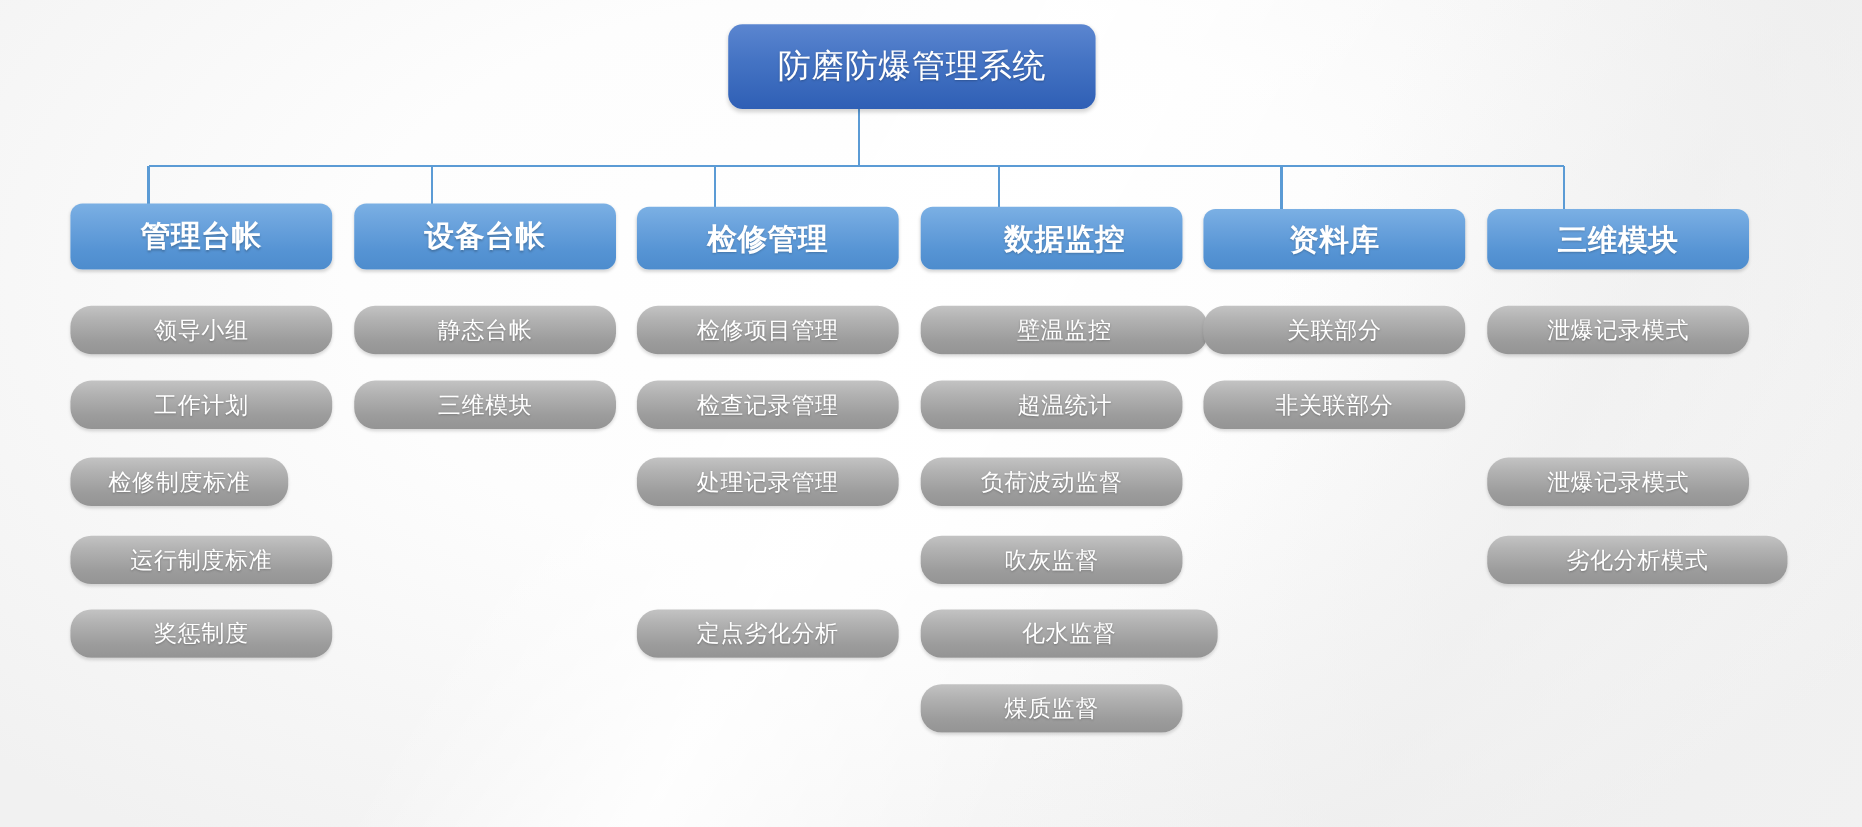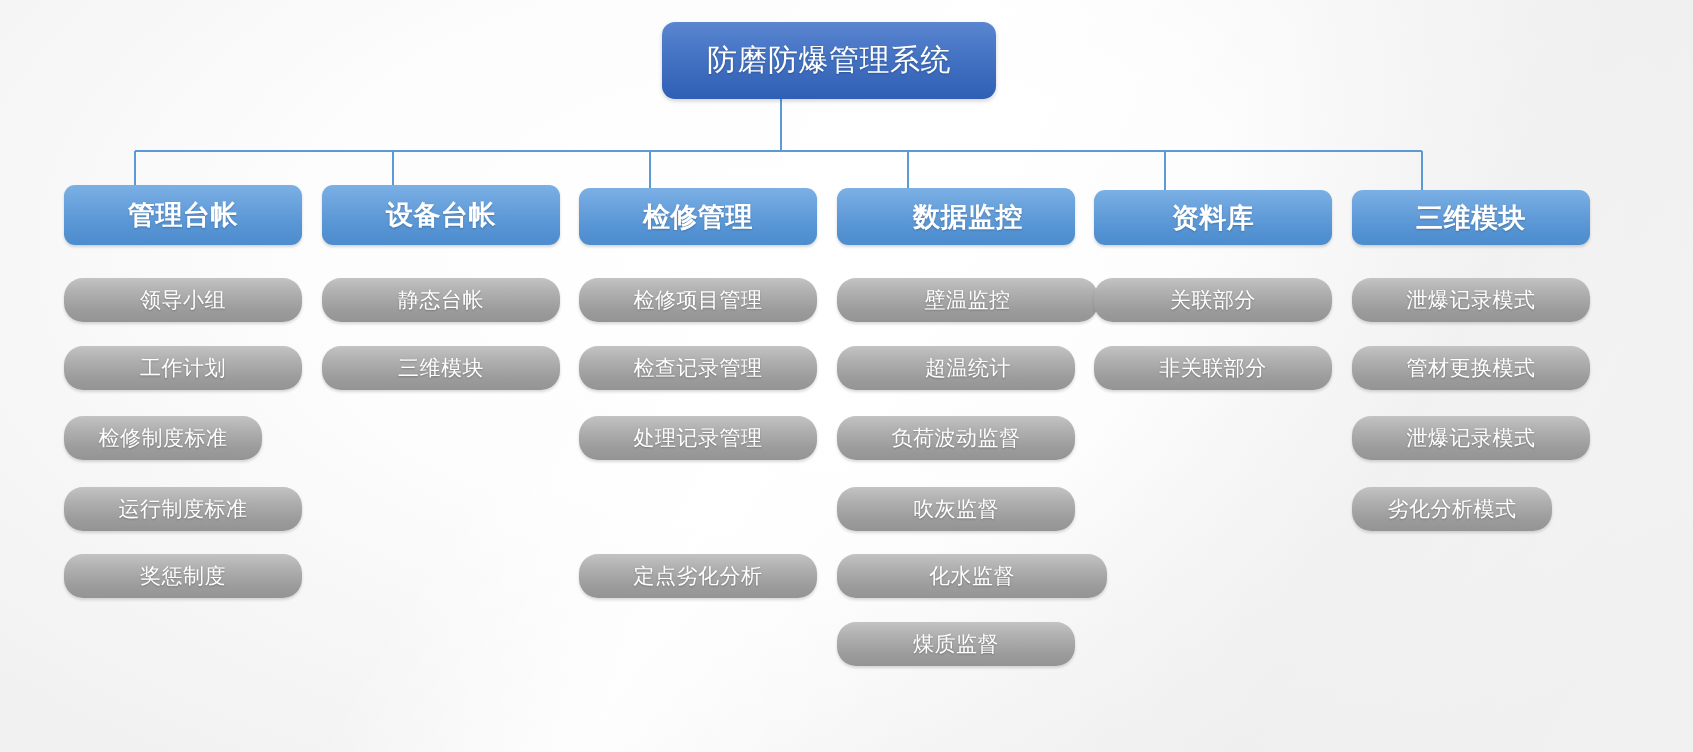"管材更换模式" div.node { html: <div> <span>管材更换模式</span> </div> -> none }
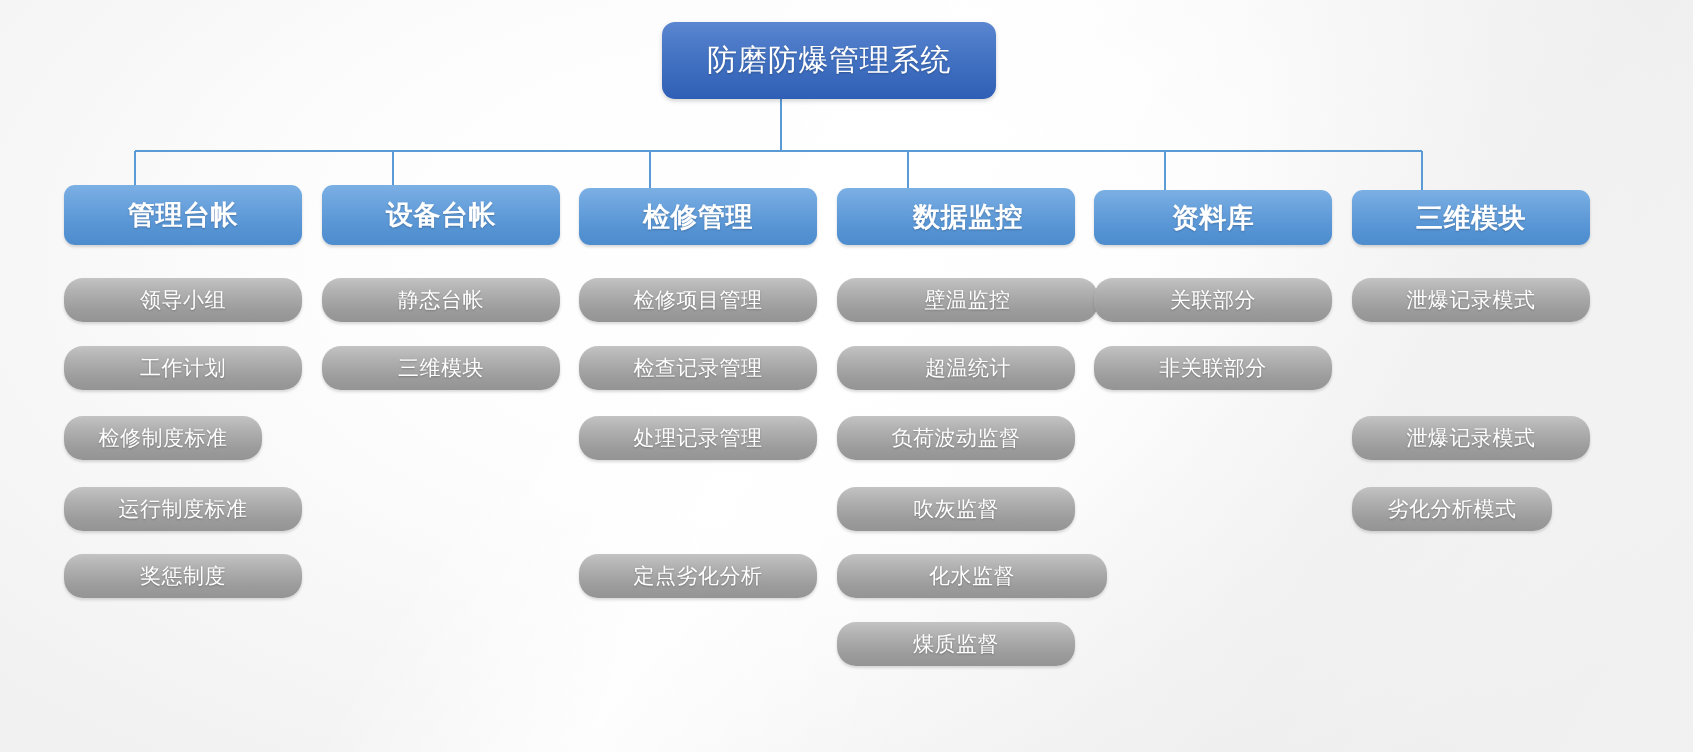"劣化分析模式" div.node { width: 200px -> 273px }
